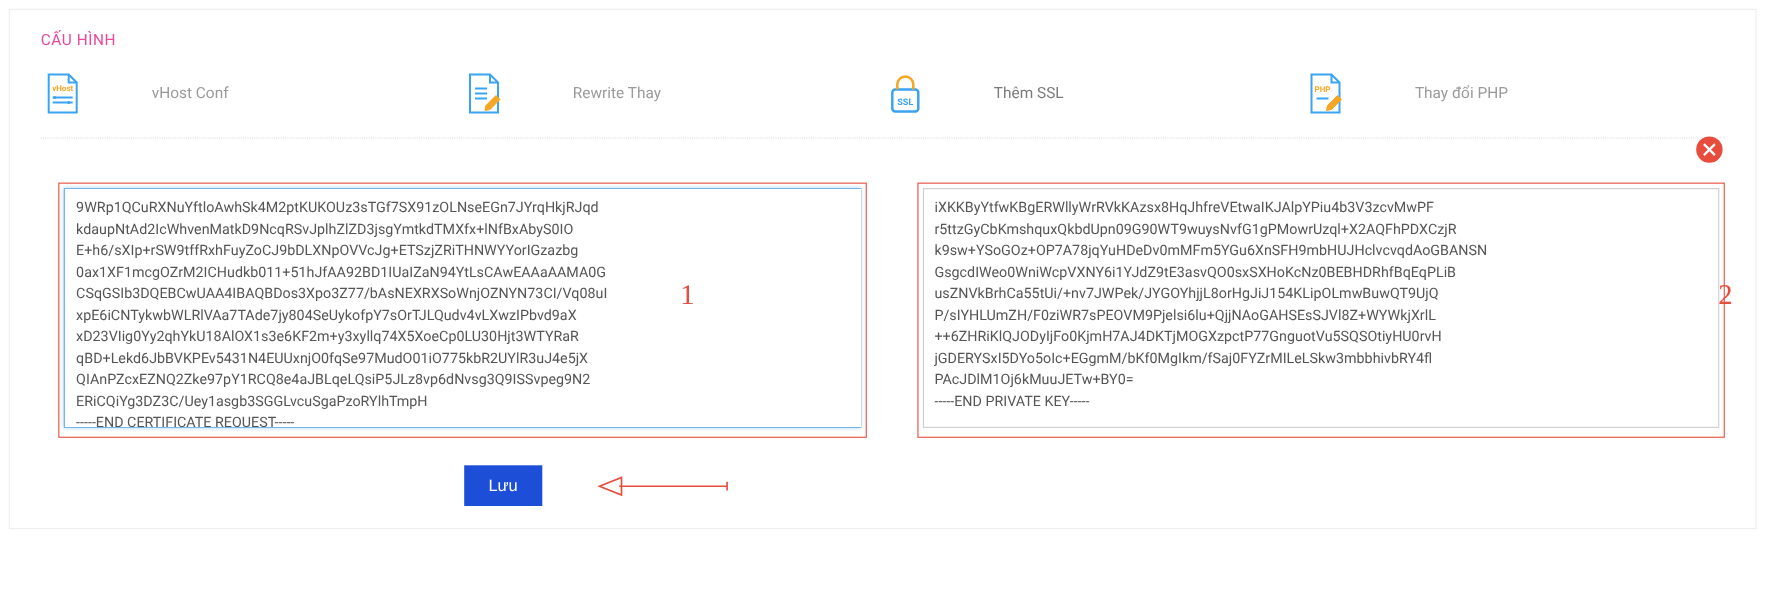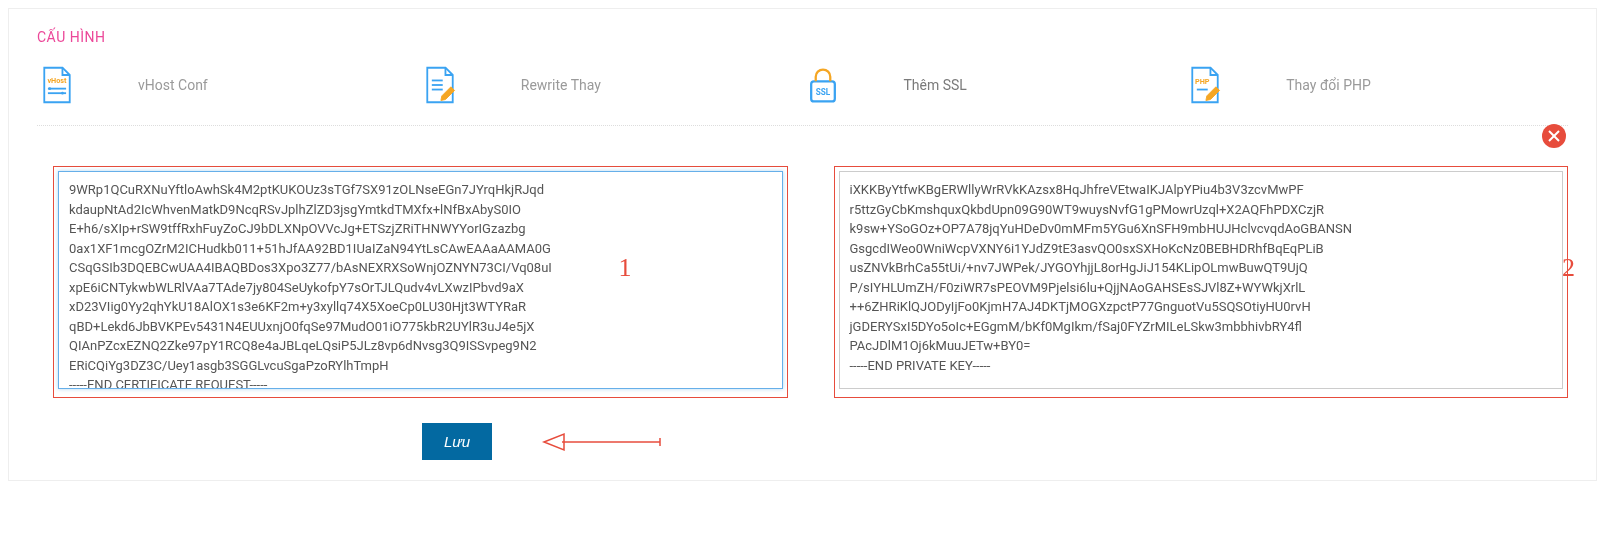"Lưu" .save-btn { background: #0369a1 -> #1d4ed8; font-style: italic -> none }
